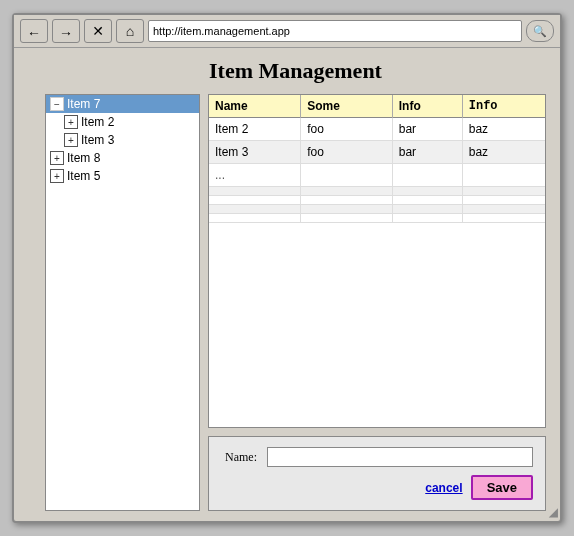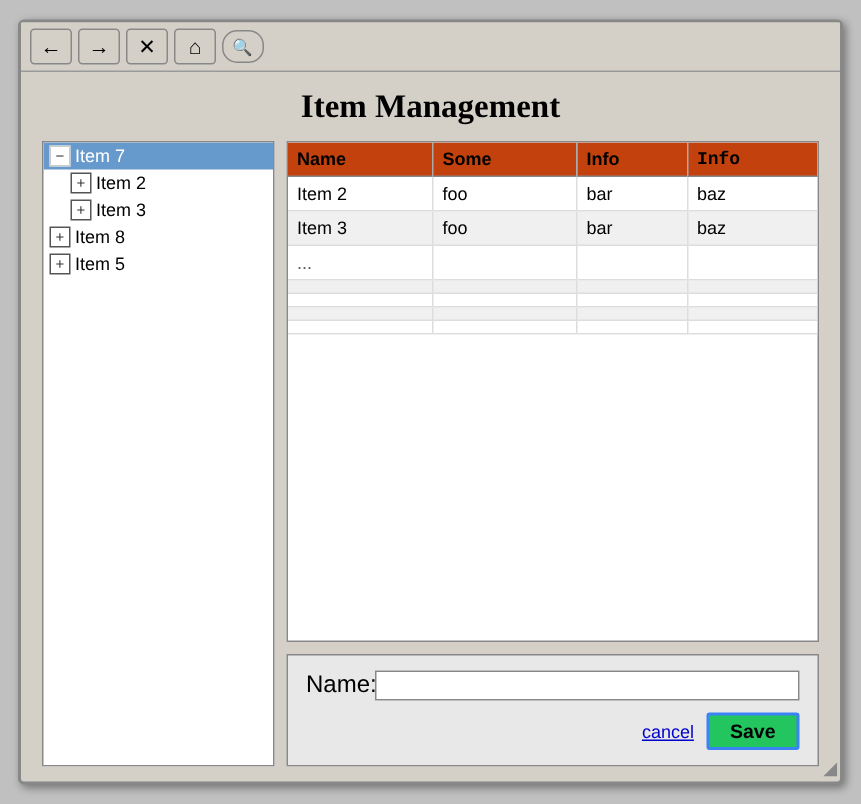"http://item.management.app" input.url-bar { html: none -> <input> }
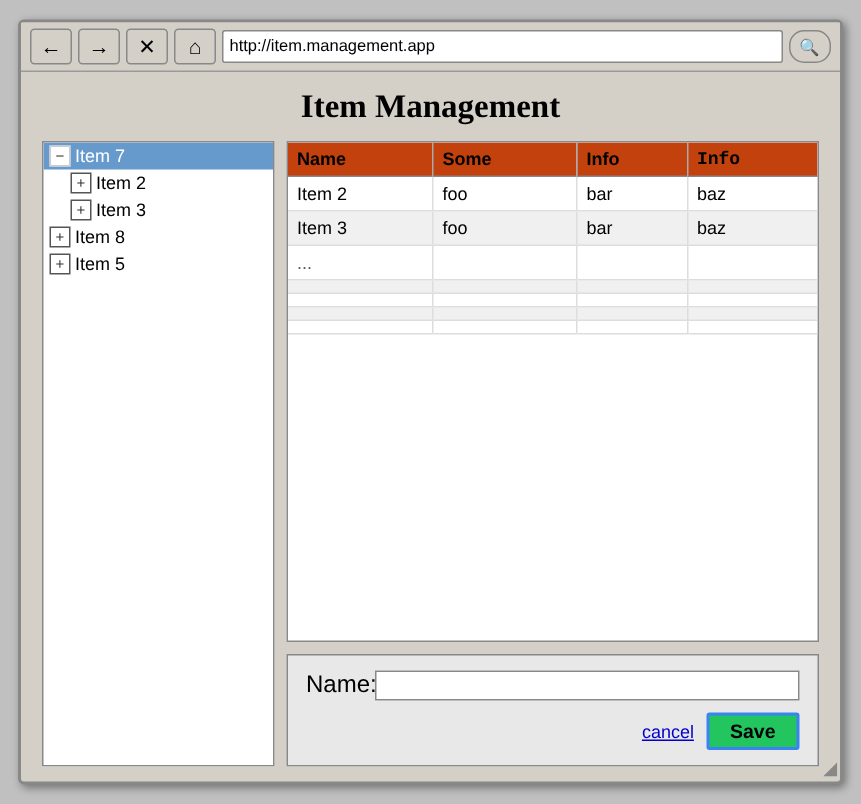"Item Management" .main-content { padding: 10px 14px 10px 14px -> 10px 14px 10px 31px }
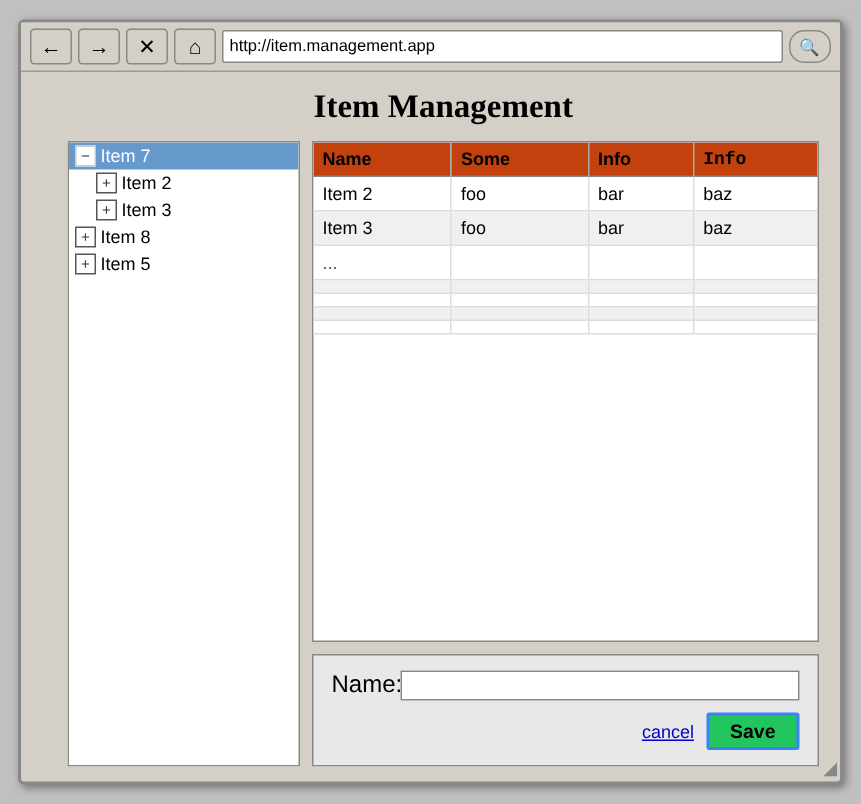"Name" thead tr { background: #c2410c -> #fef9c3 }
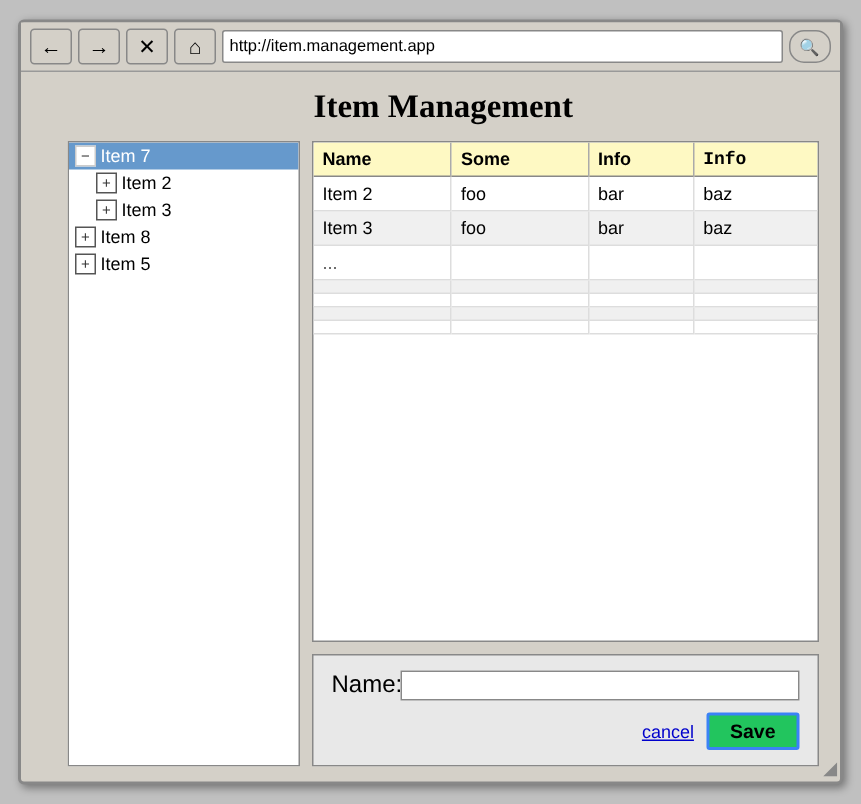"Name:" .form-label { font-family: none -> Liberation Serif, serif; font-size: 16px -> 12px; text-align: left -> center }
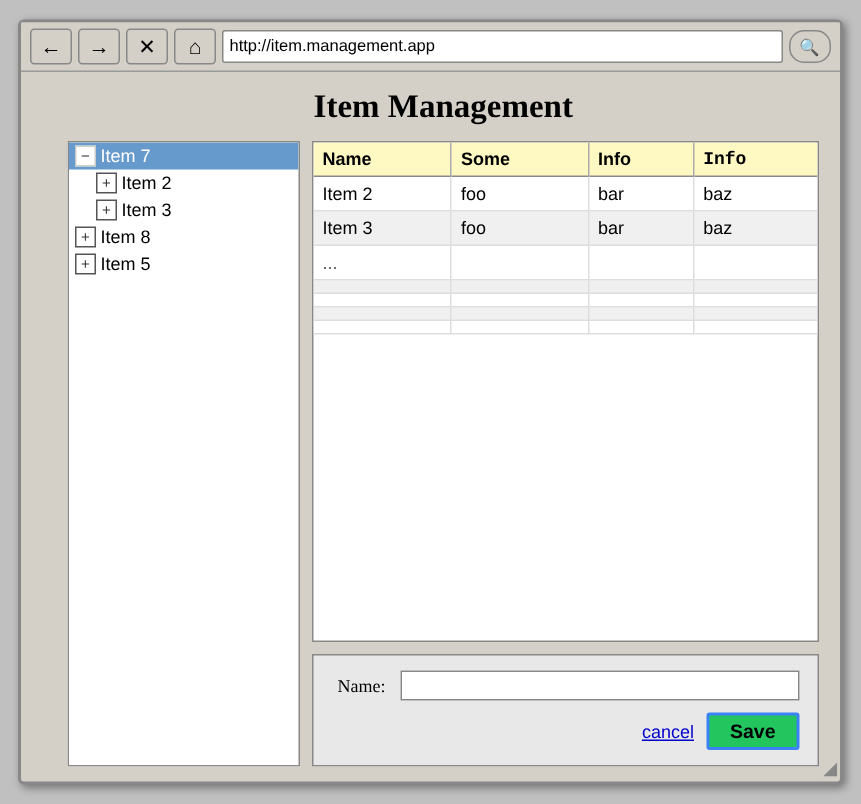"cancel" .cancel-link { font-weight: none -> bold }
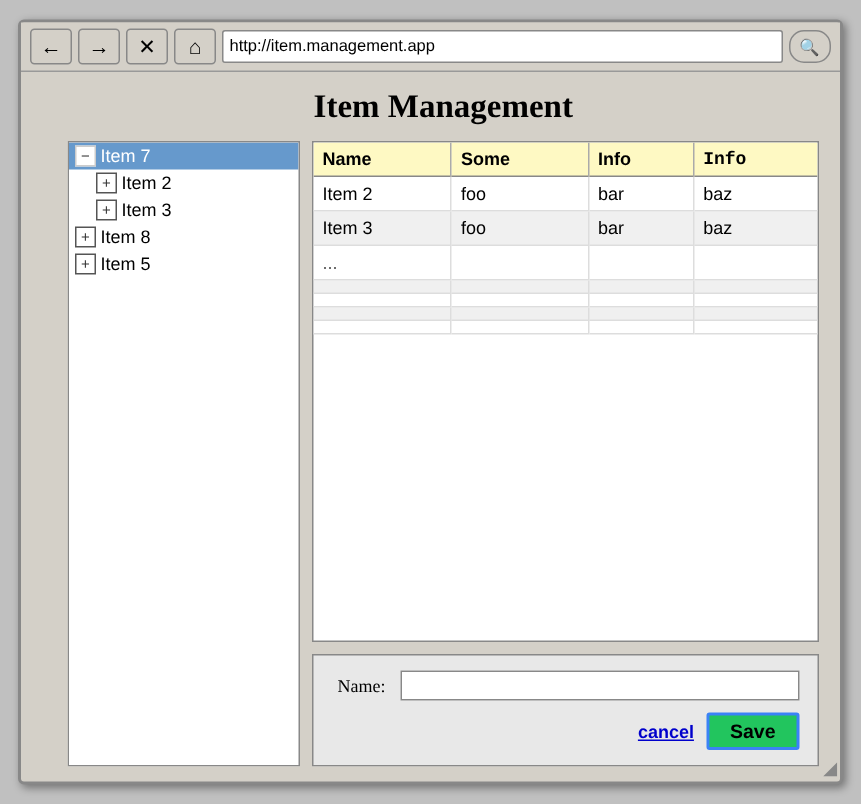"Save" .save-button { background: #22c55e -> #f9a8d4; border: 2px solid #3b82f6 -> 2px solid #a21caf }
